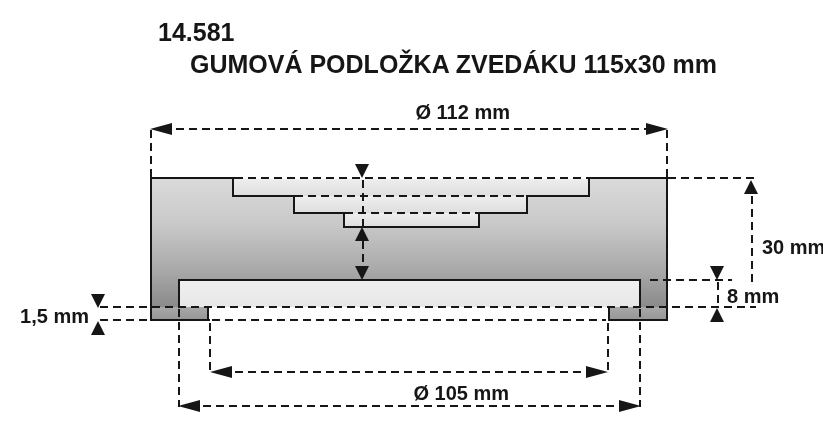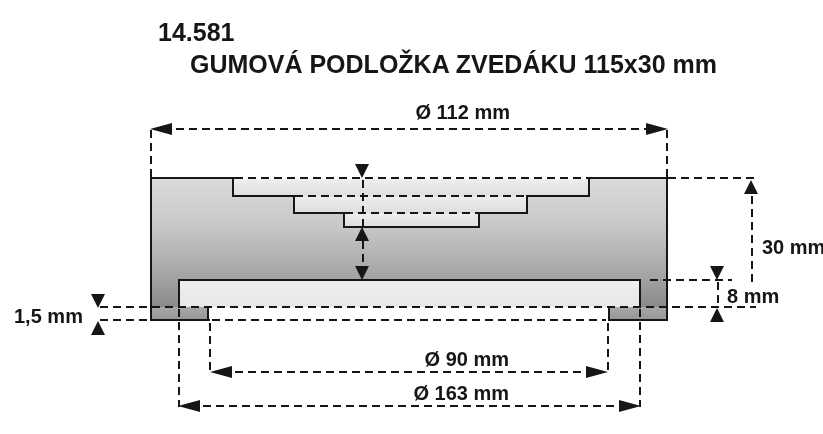"1,5 mm" .rgt { text-align: none -> right }
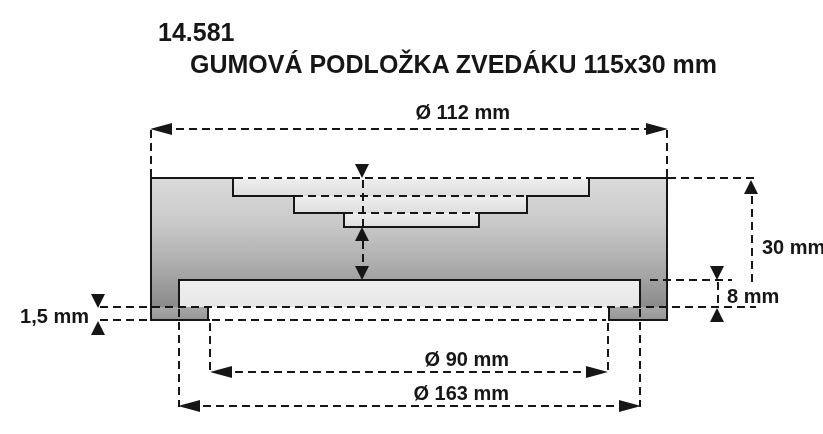"Ø 90 mm" div.lbl { html: <div>Ø 90 mm</div> -> none }
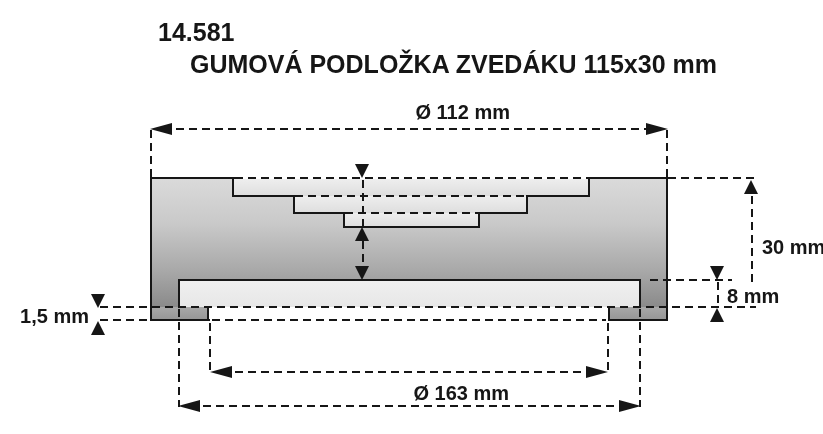"Ø 163 mm" div.lbl { text: 163 -> 105 }
